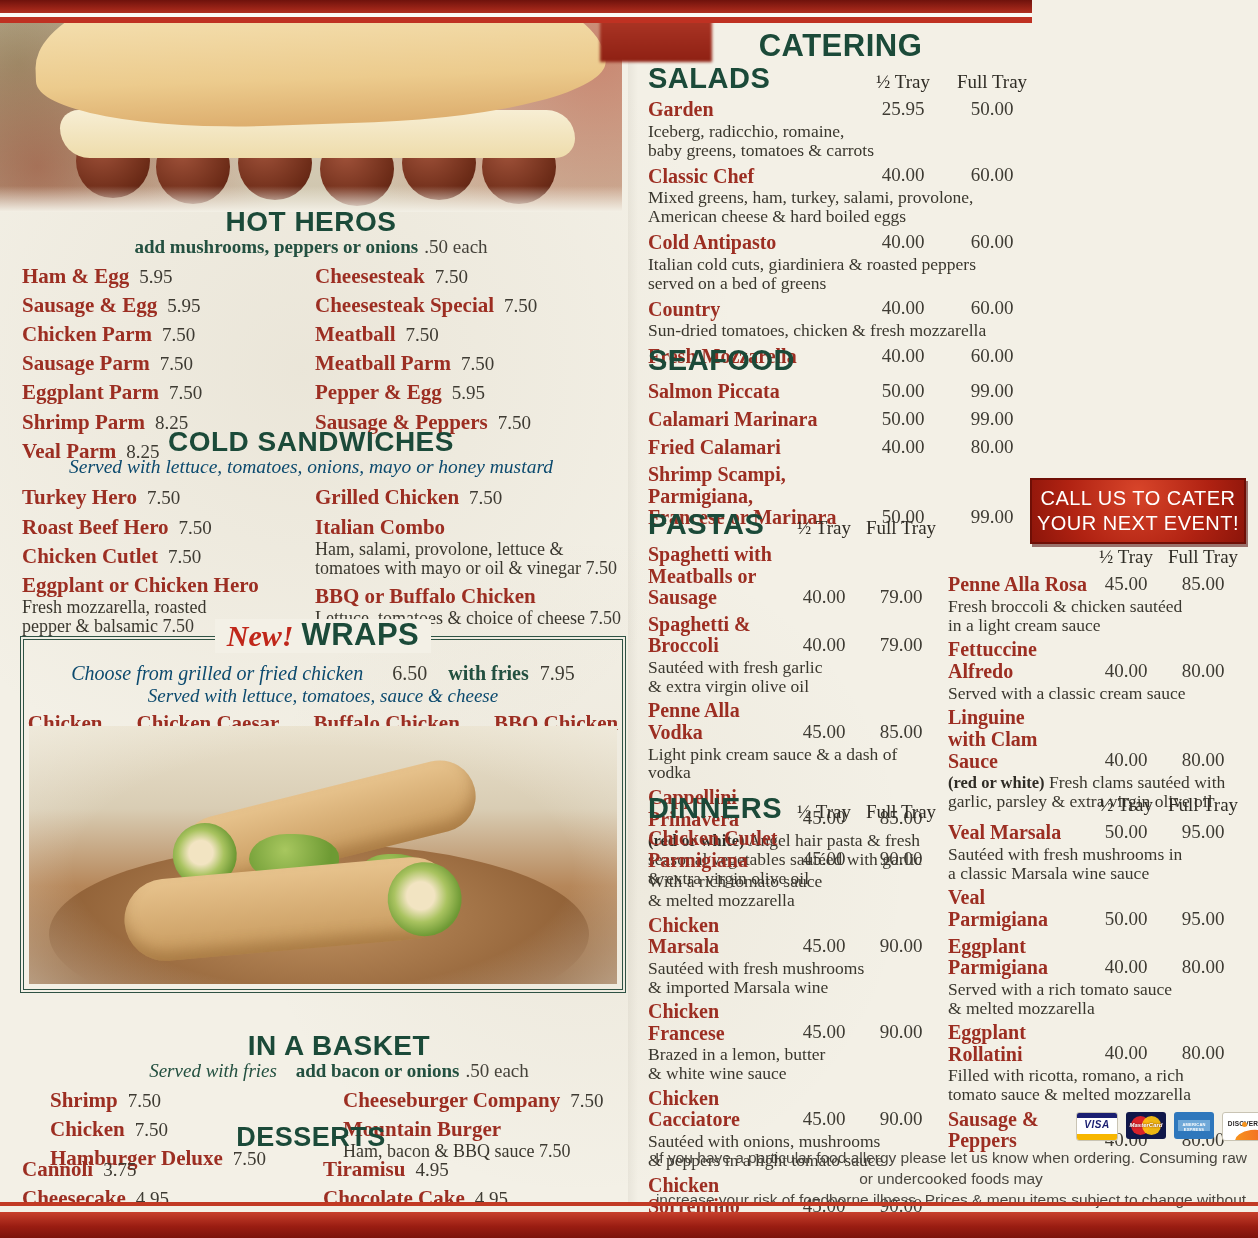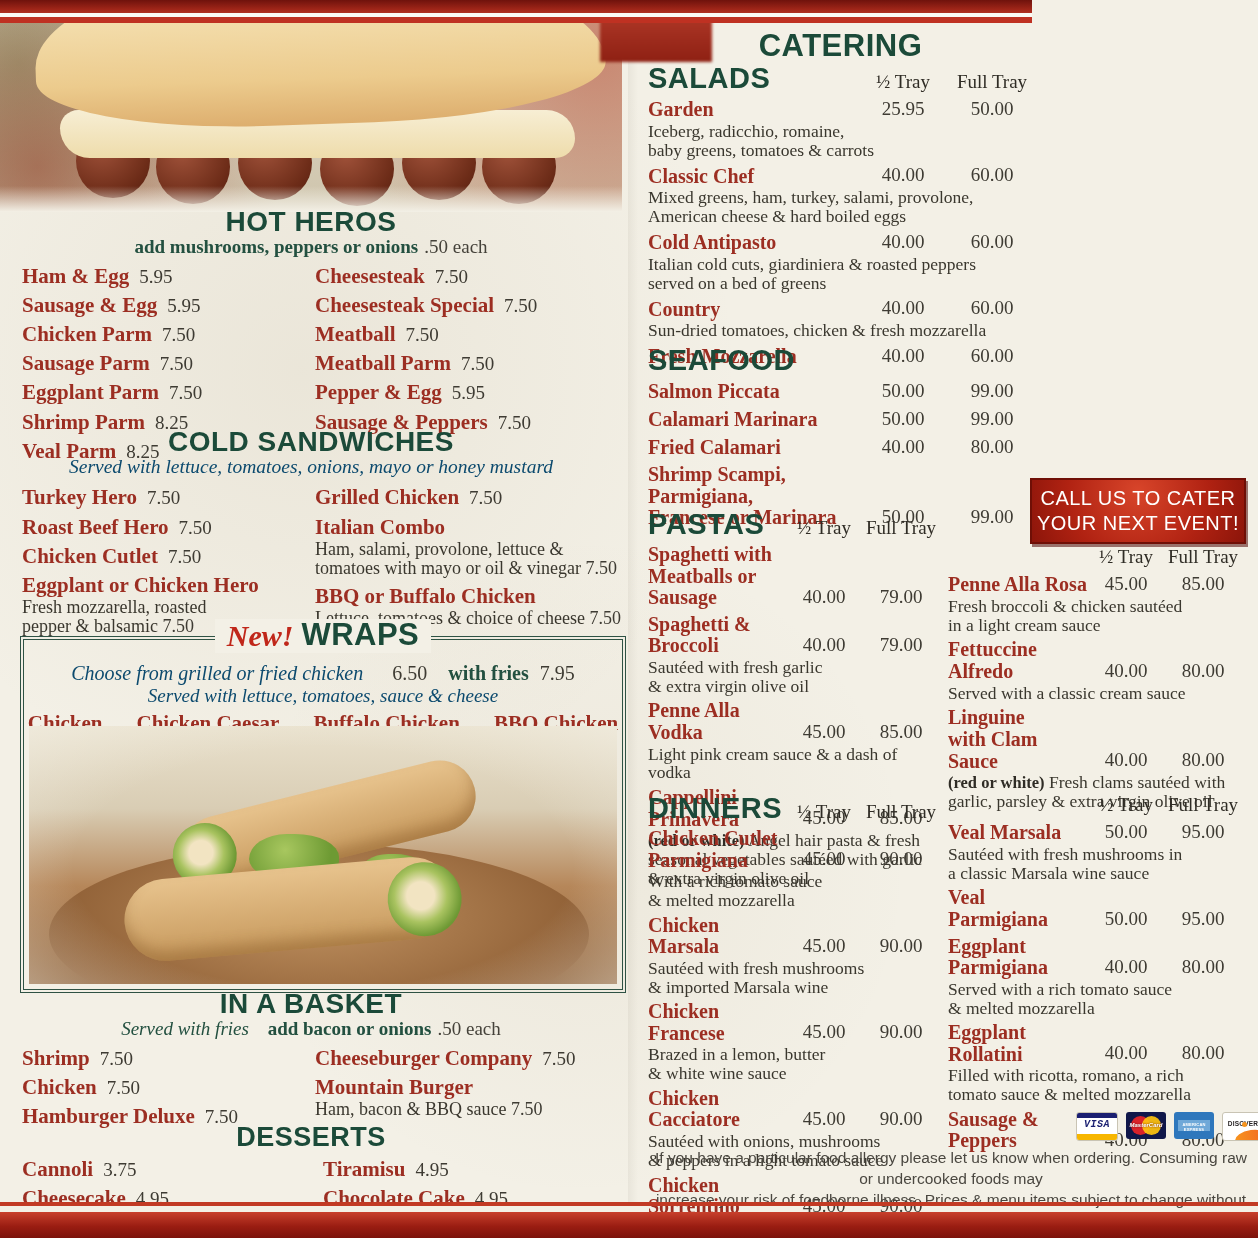"IN A BASKET" section.abs { padding-left: none -> 28px; top: 990px -> 1032px }
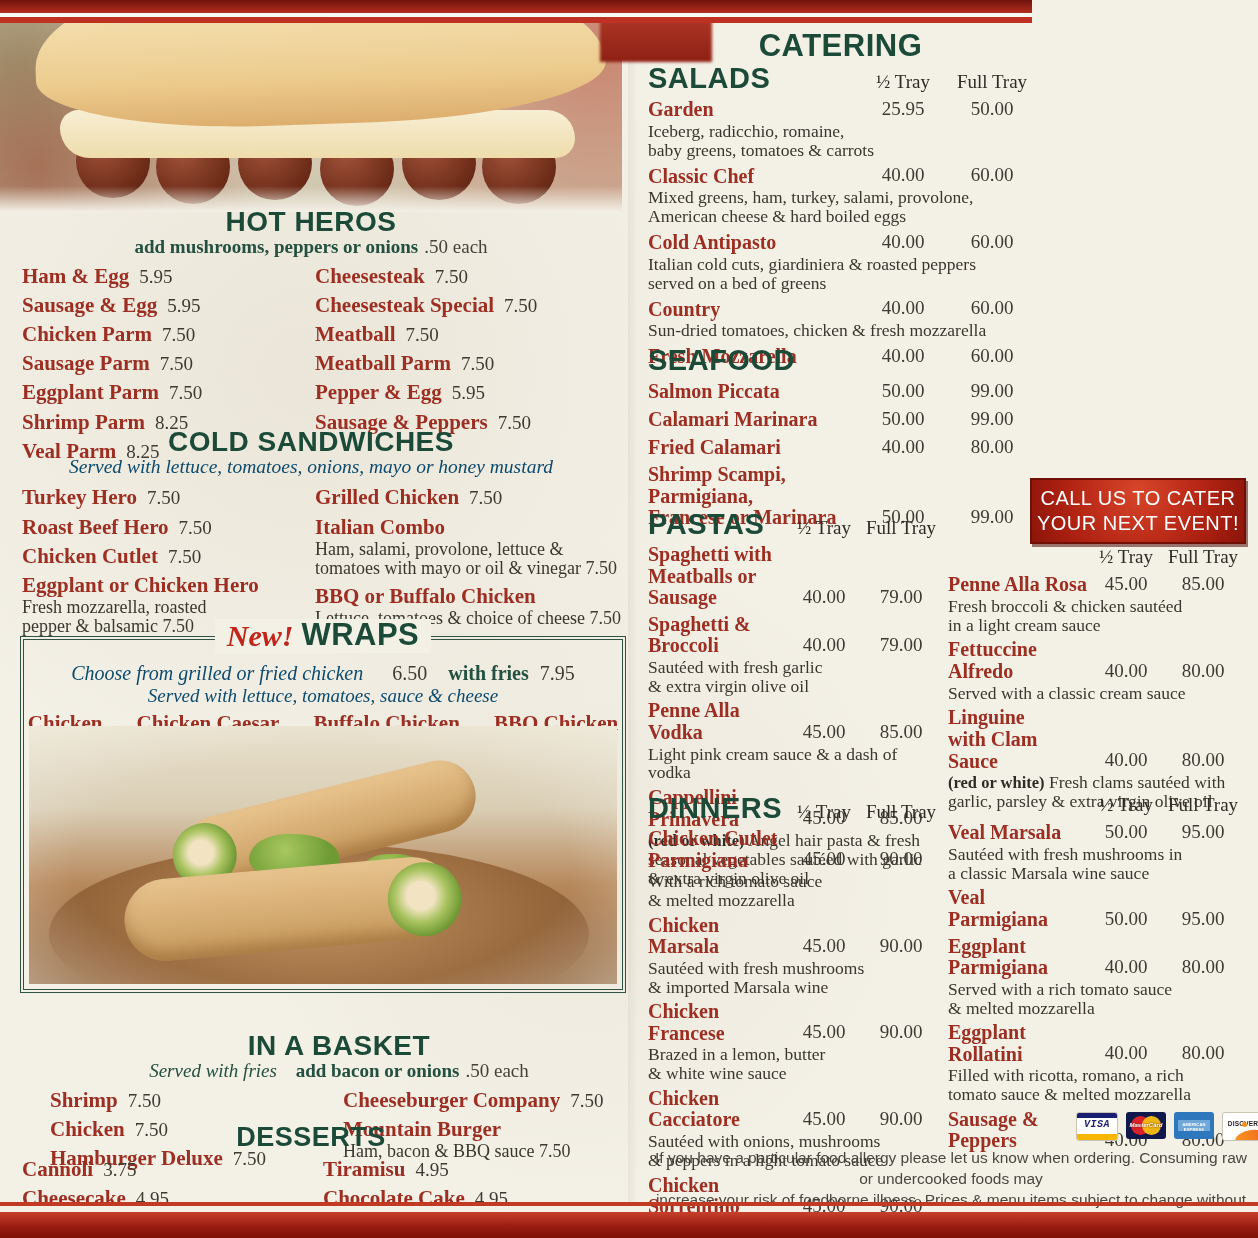"VISA" .card-visa .v-txt { font-family: Liberation Mono, monospace -> Liberation Sans, sans-serif }
